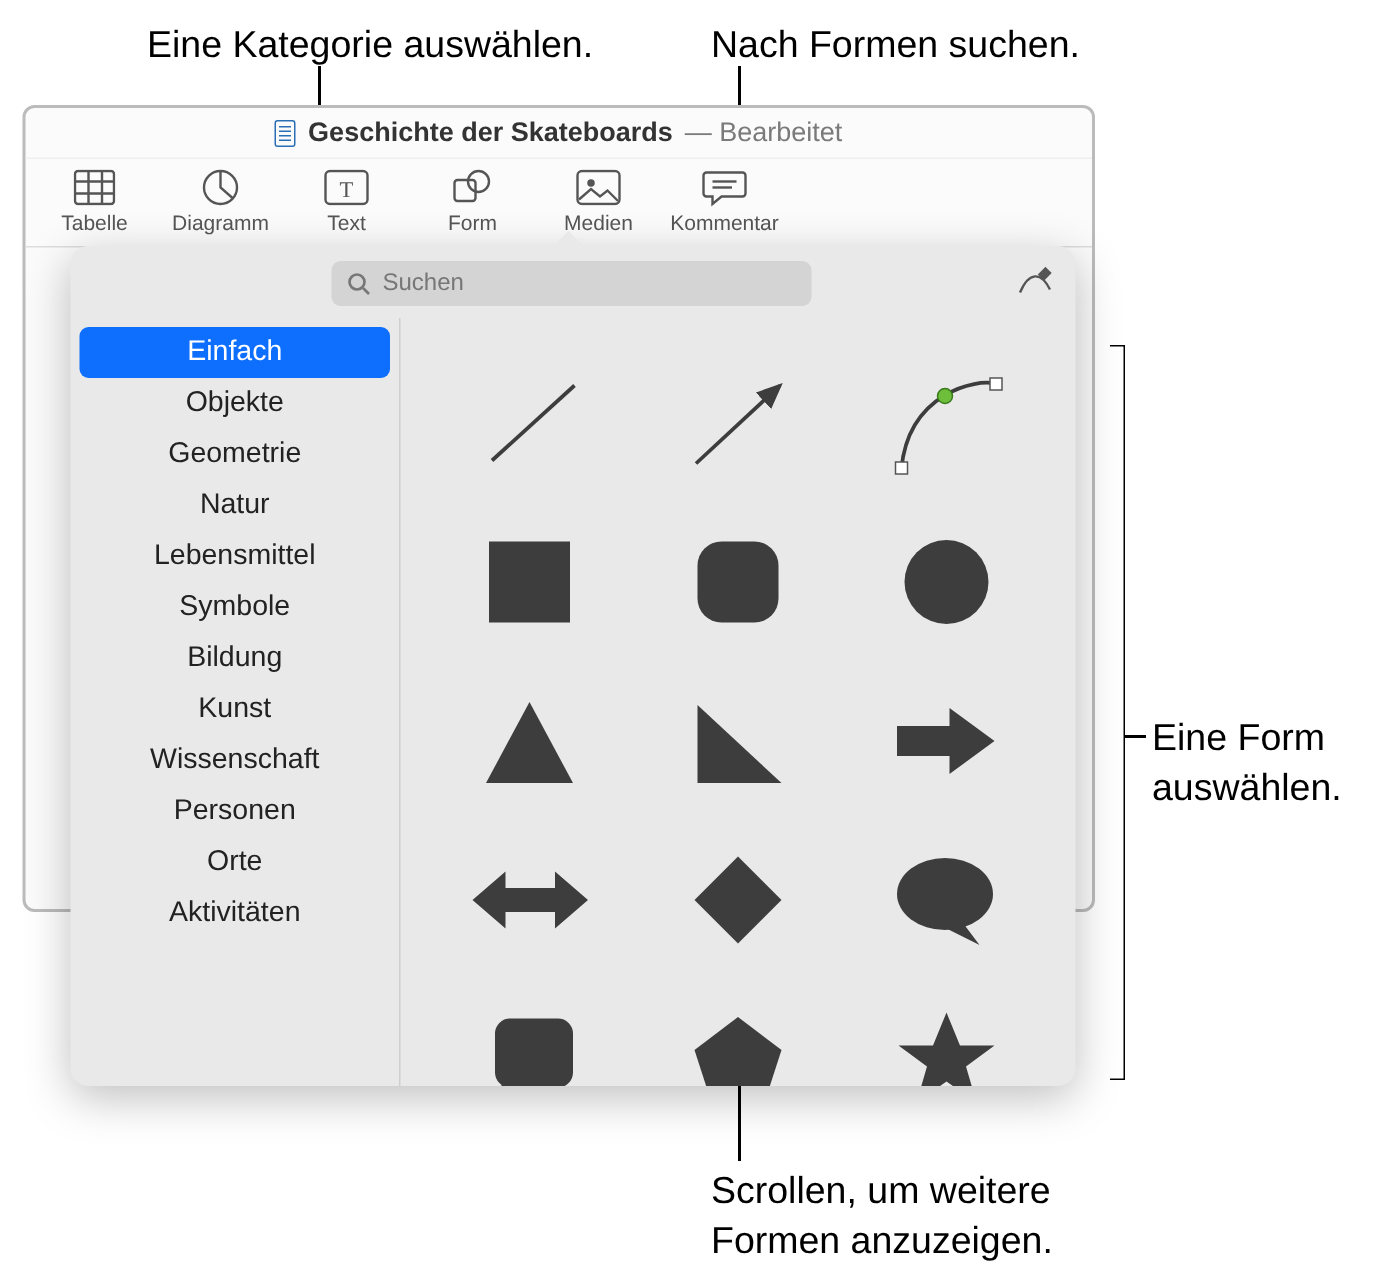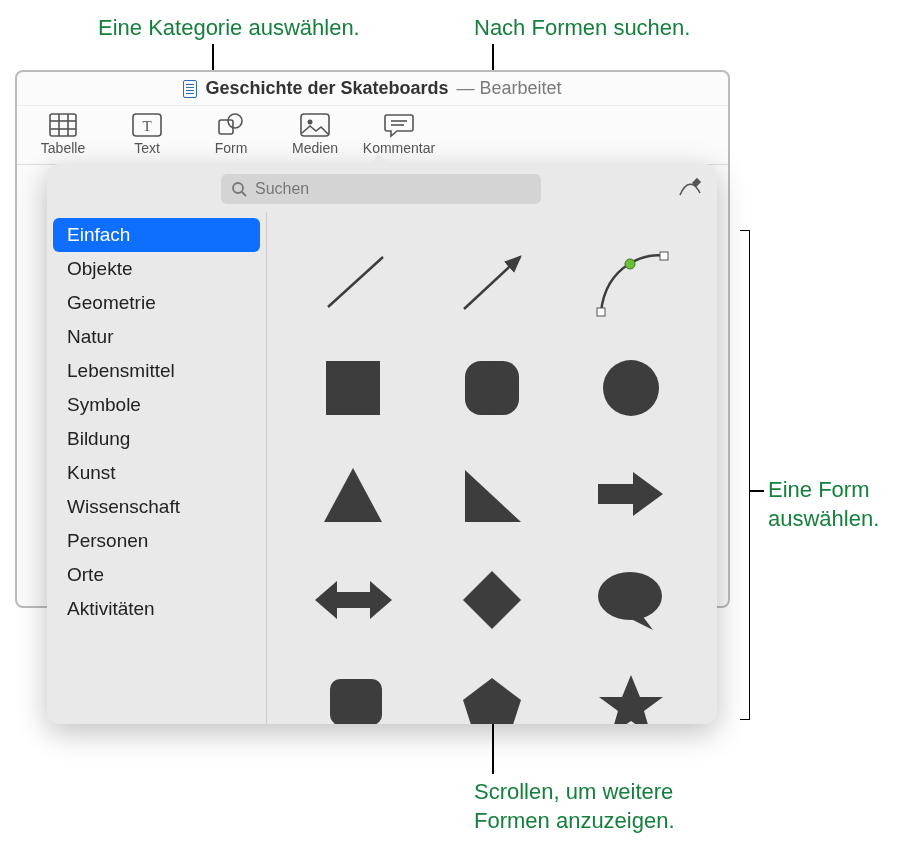"Eine Kategorie auswählen." .callout { color: #15803d -> #000000; font-size: 22px -> 25px }
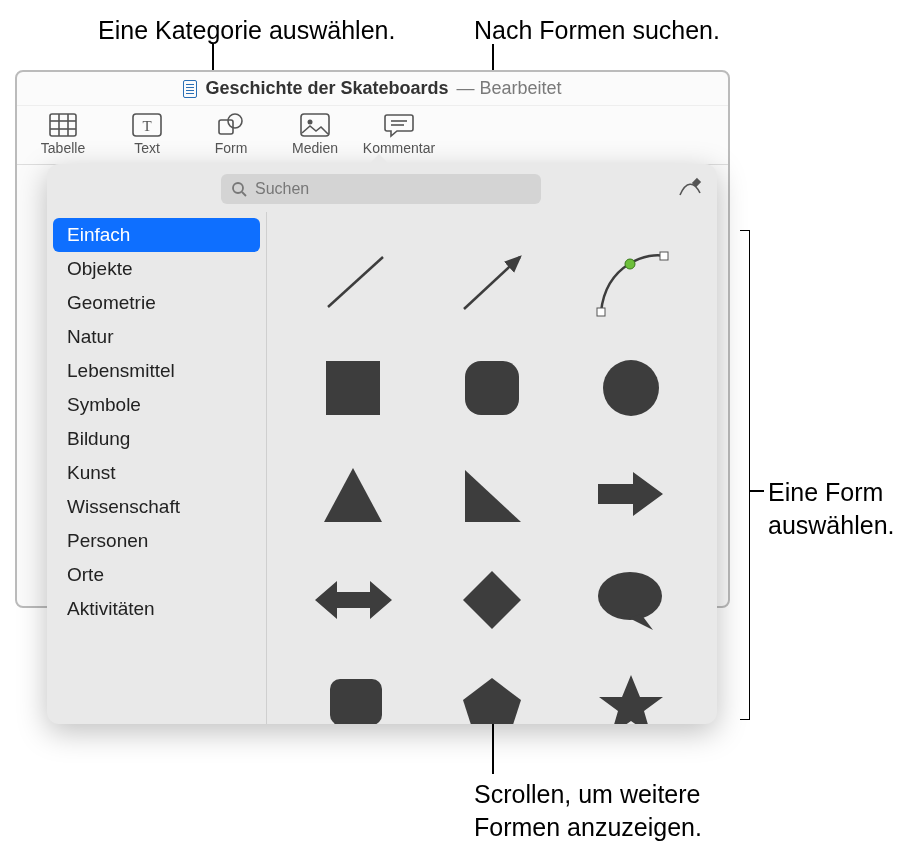"Diagramm" div.tool-btn { html: none -> <div> <span> <svg> <circle></circle> <path></path> </svg> </span> <span>Diagramm</span> </div> }
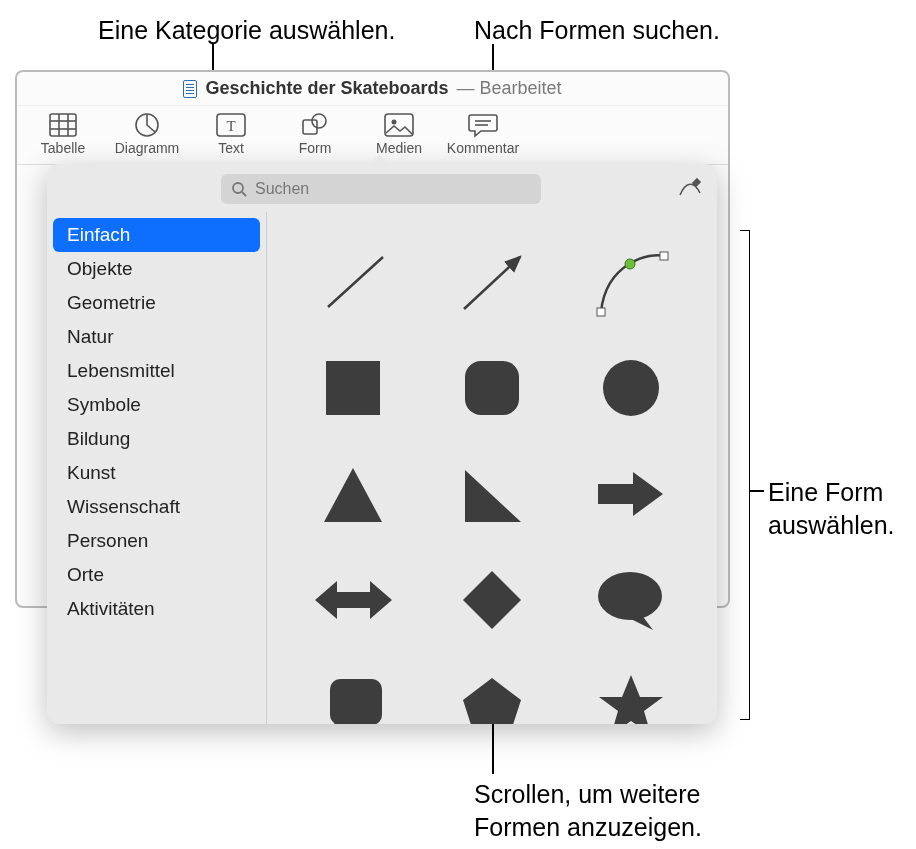"Einfach" .pop-body { text-align: none -> center }
